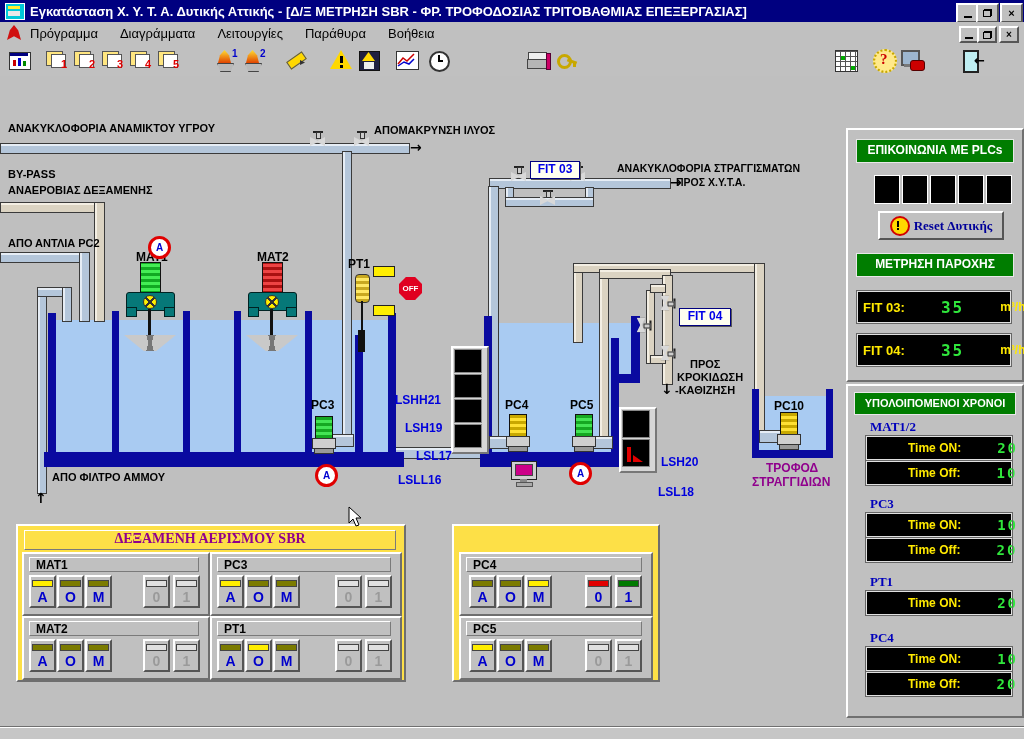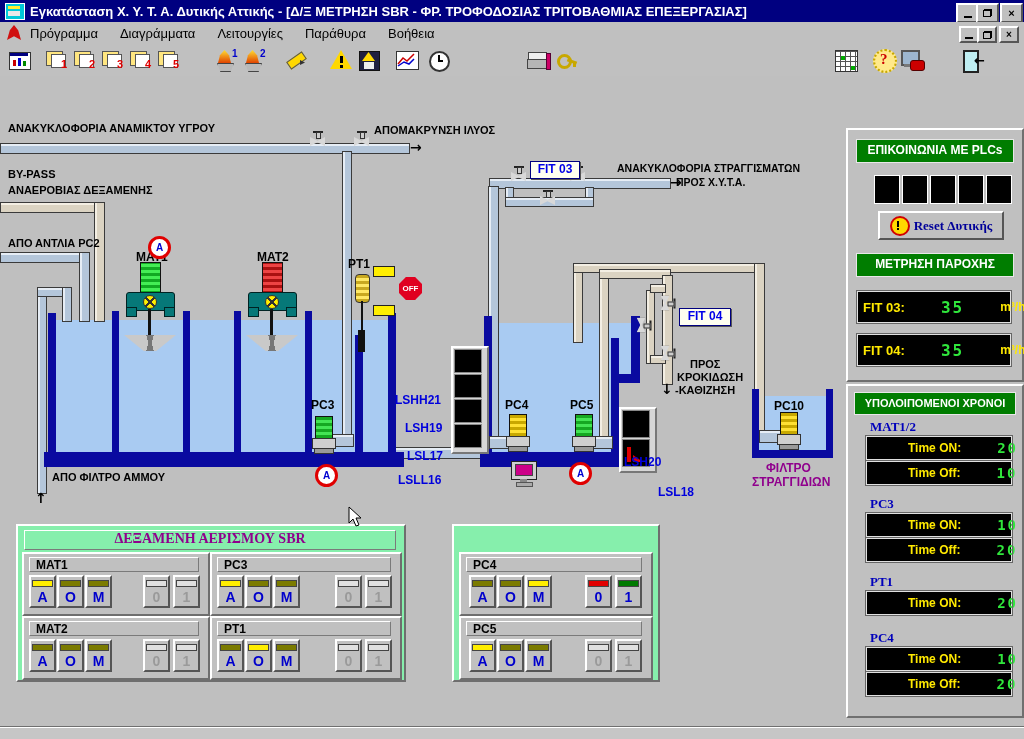"LSL17" div.lbl { left: 407px -> 416px }
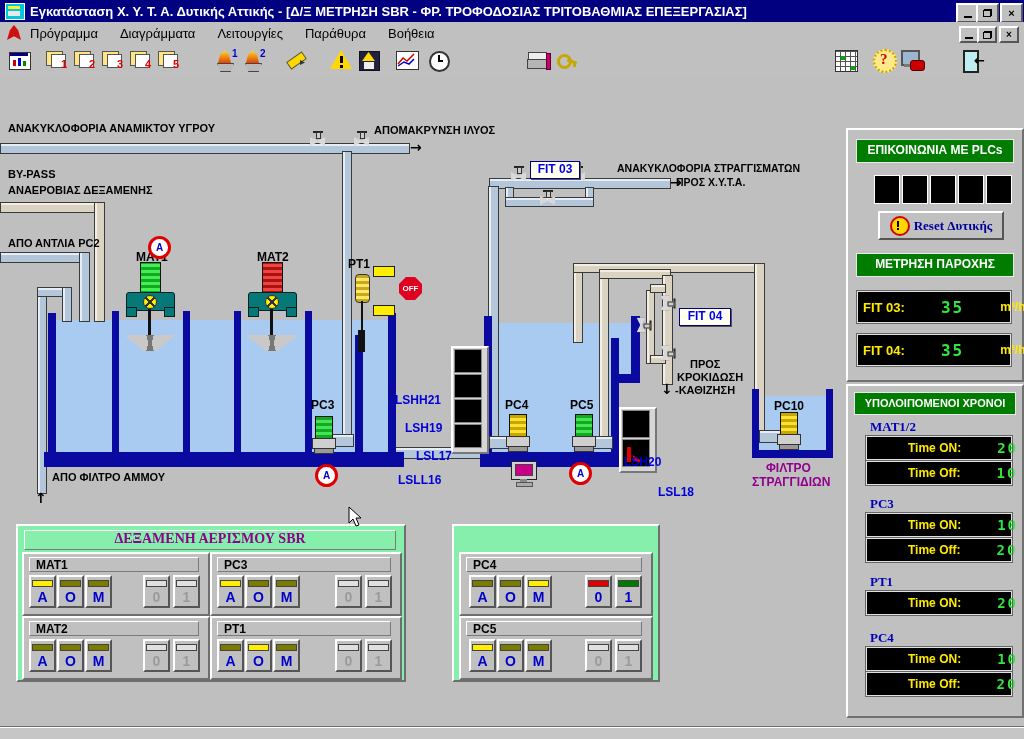"LSH20" div.lbl { left: 624px -> 661px }
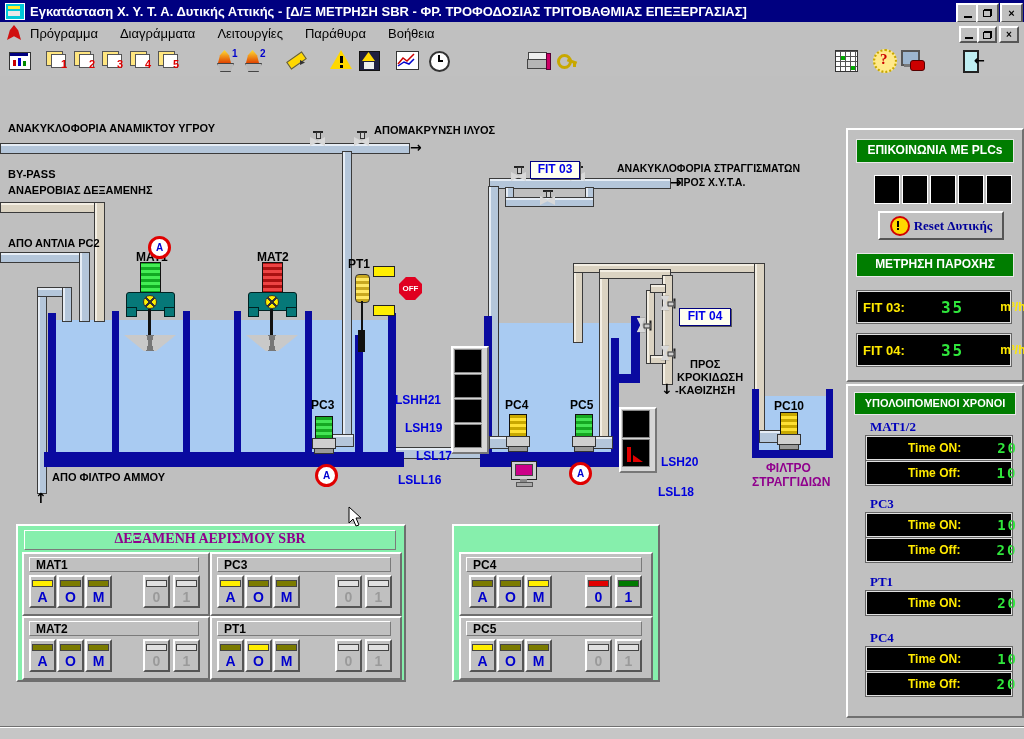"ΦΙΛΤΡΟ" div.lbl { text: ΦΙΛΤΡΟ -> ΤΡΟΦΟΔ }
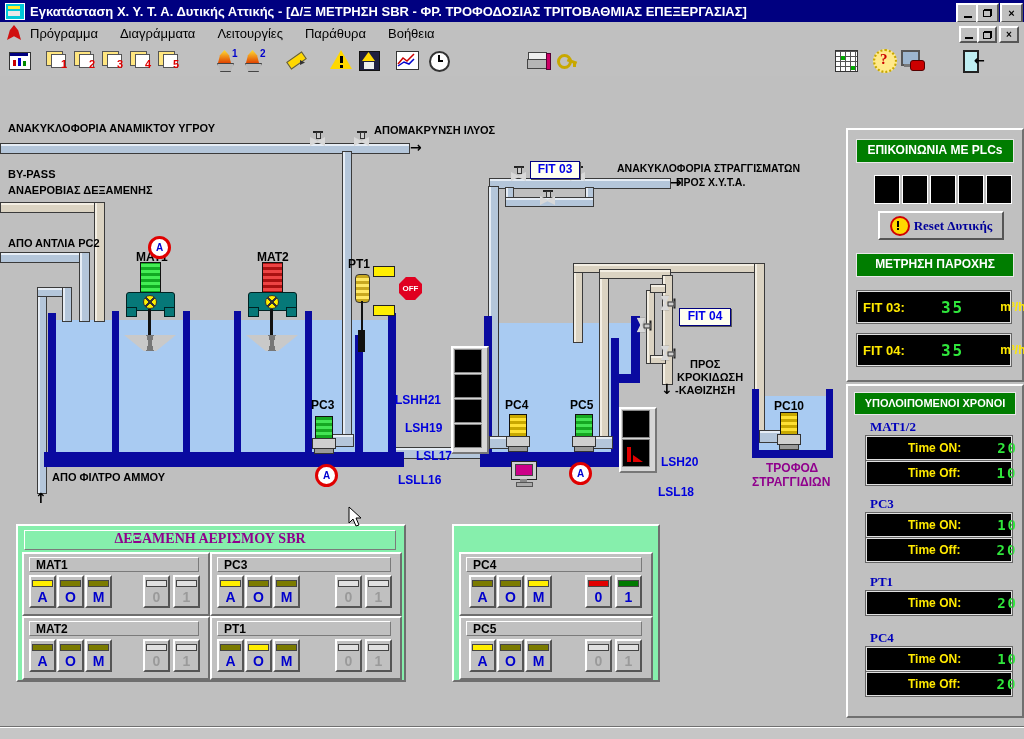"ΔΕΞΑΜΕΝΗ ΑΕΡΙΣΜΟΥ SBR" .cpanel { background: #86efac -> #fde047 }
